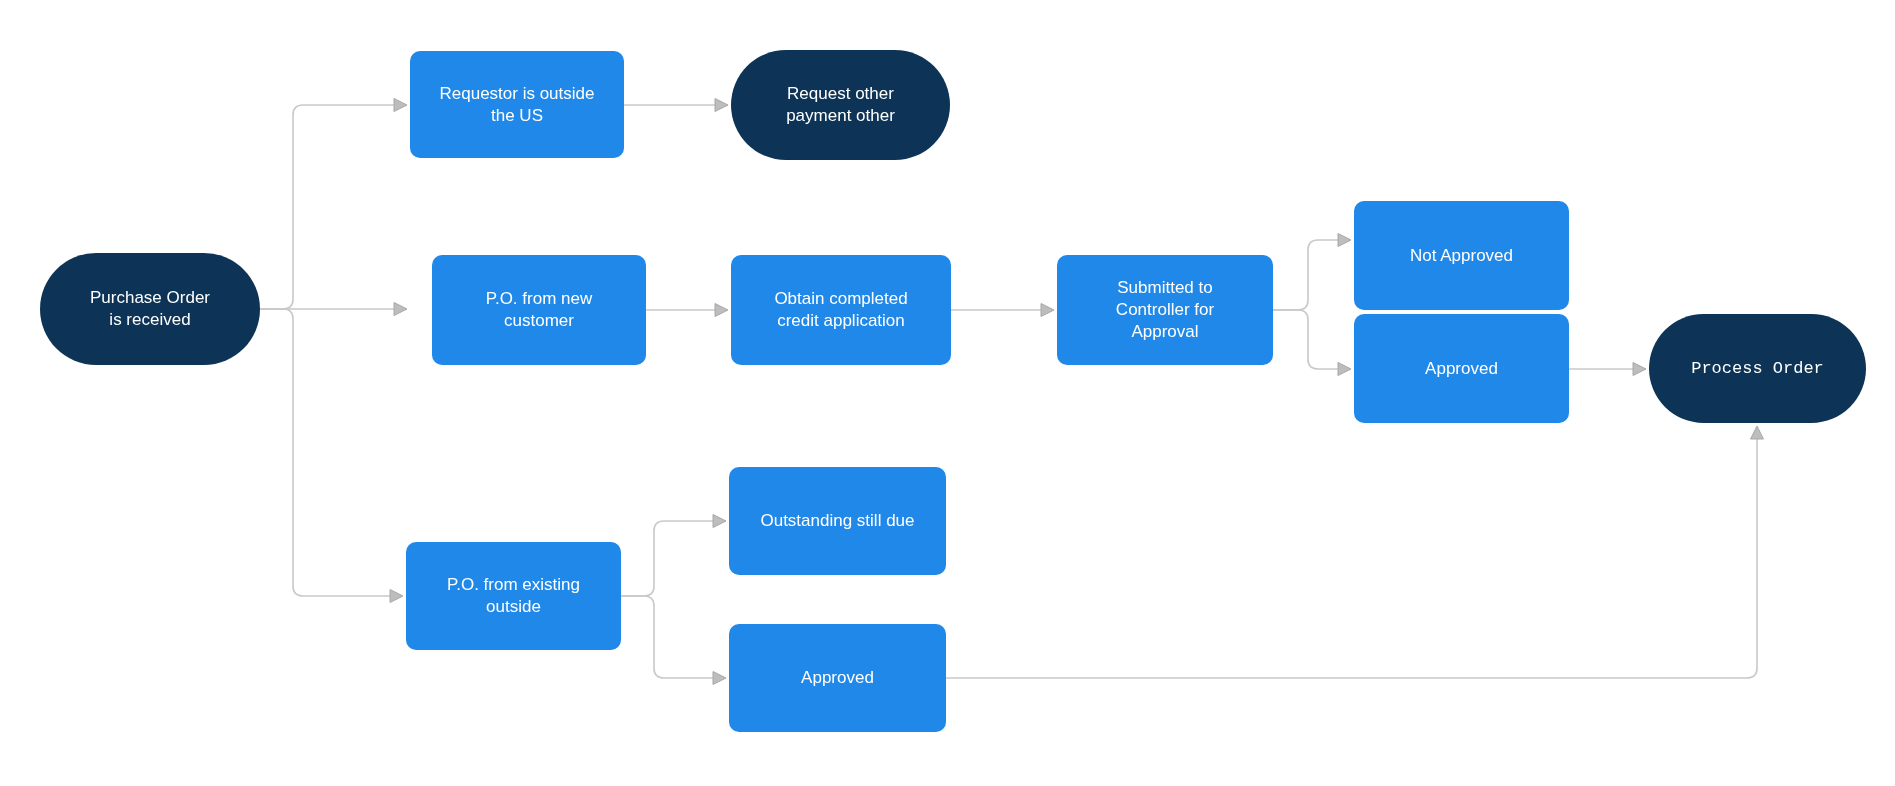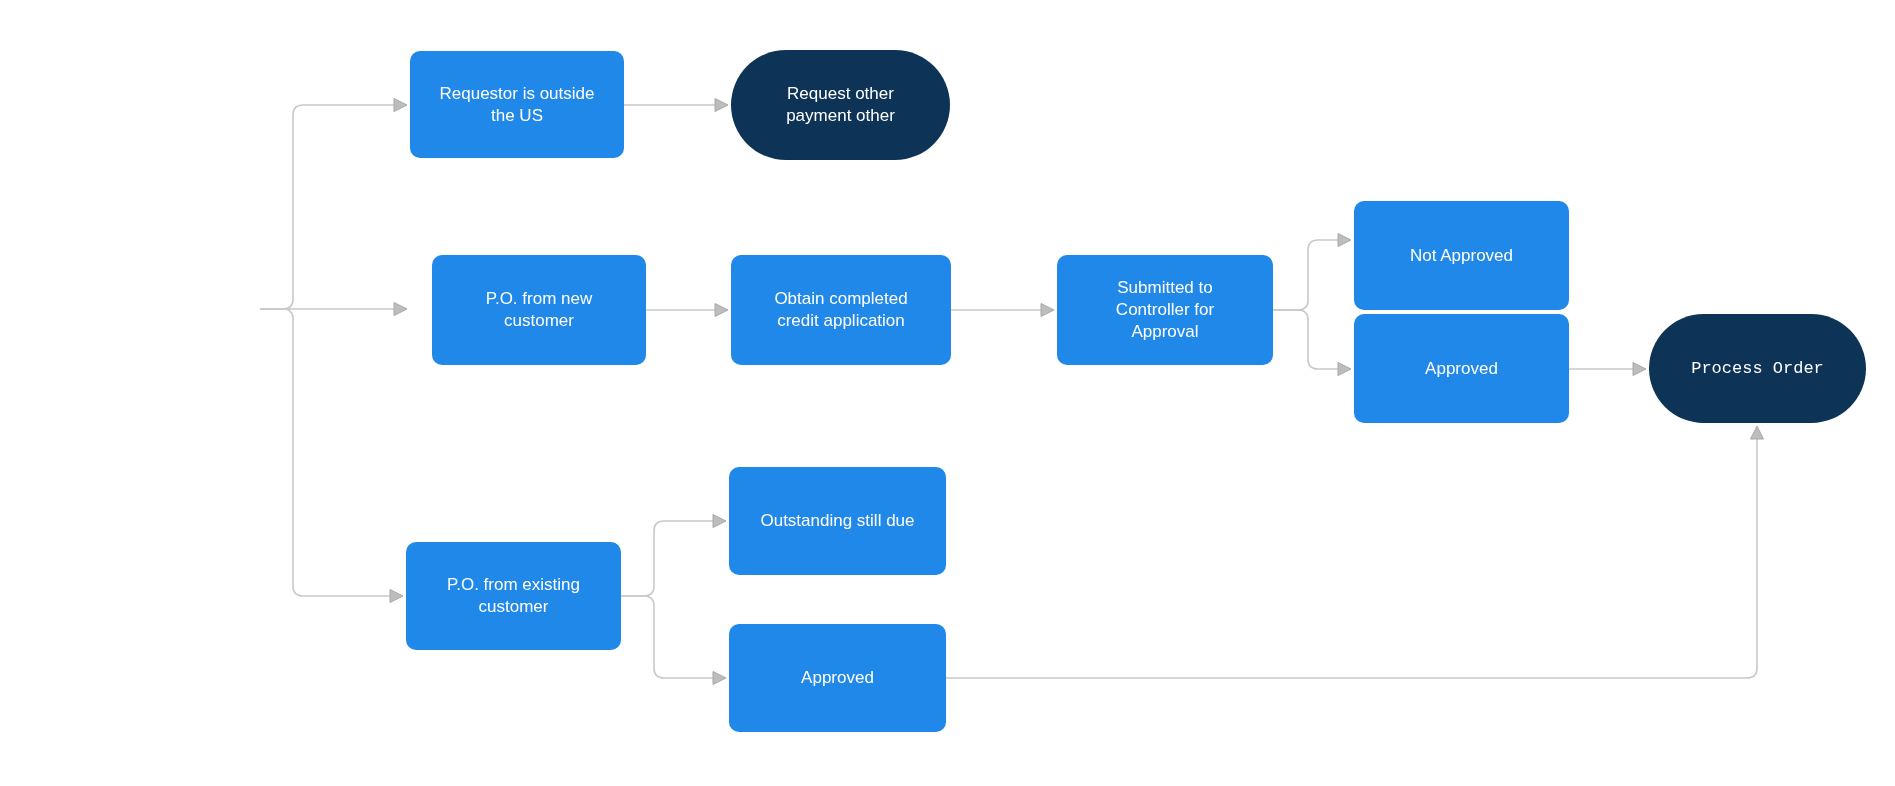"Purchase Order" div.node { html: none -> <div> <span>Purchase Order is received</span> </div> }
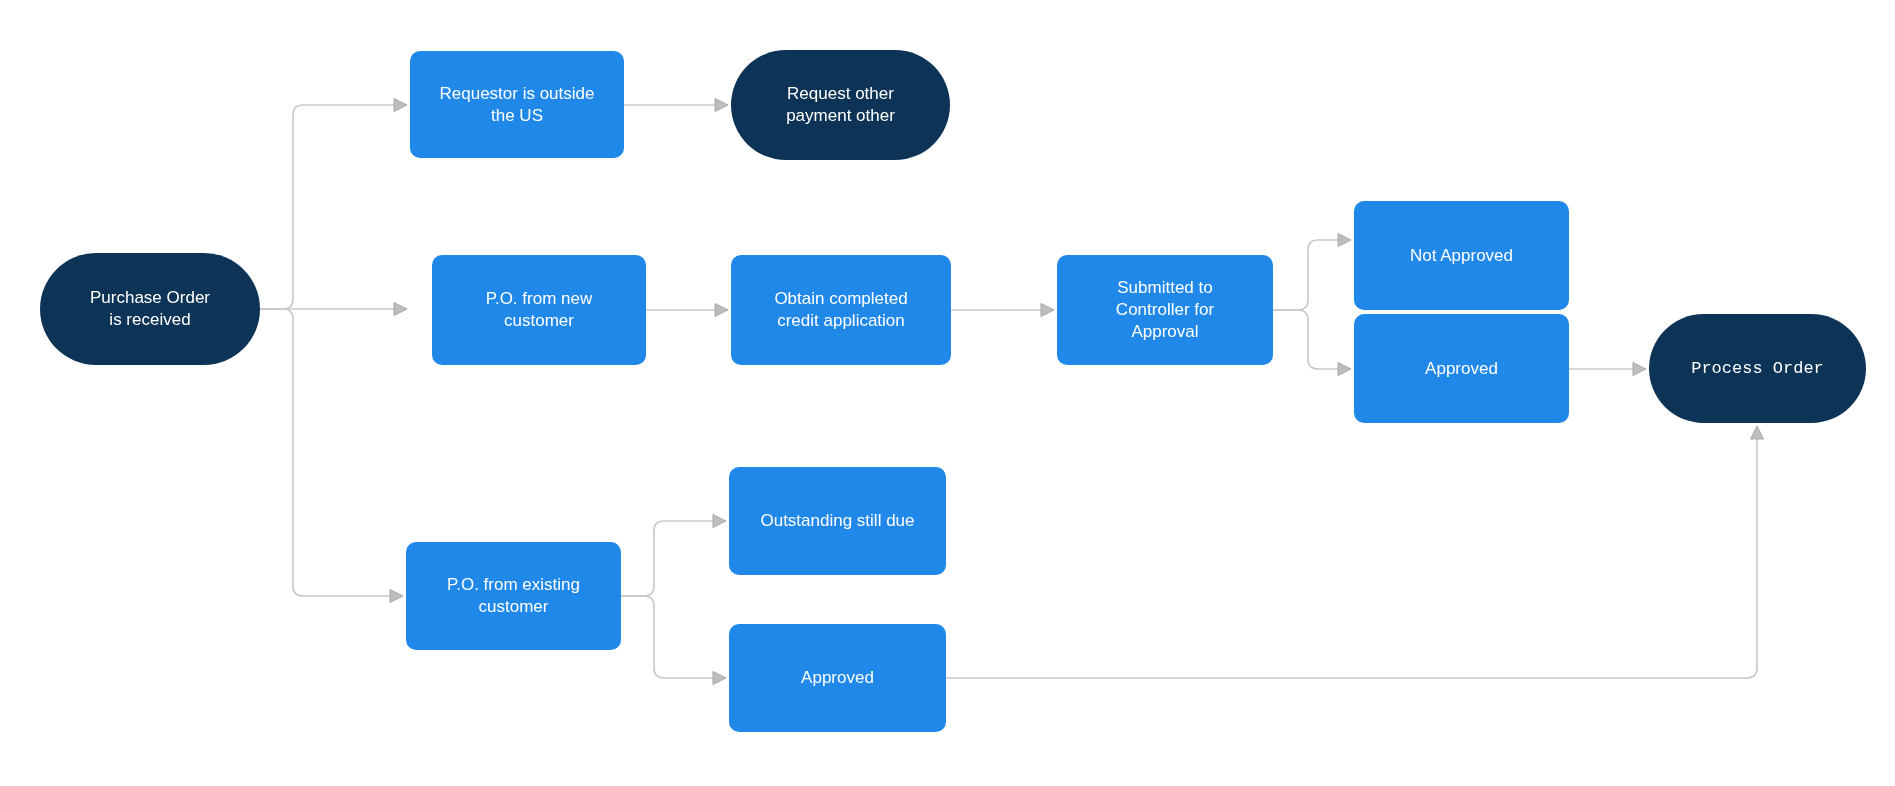"P.O. from existing" span.node-label { text: customer -> outside }
